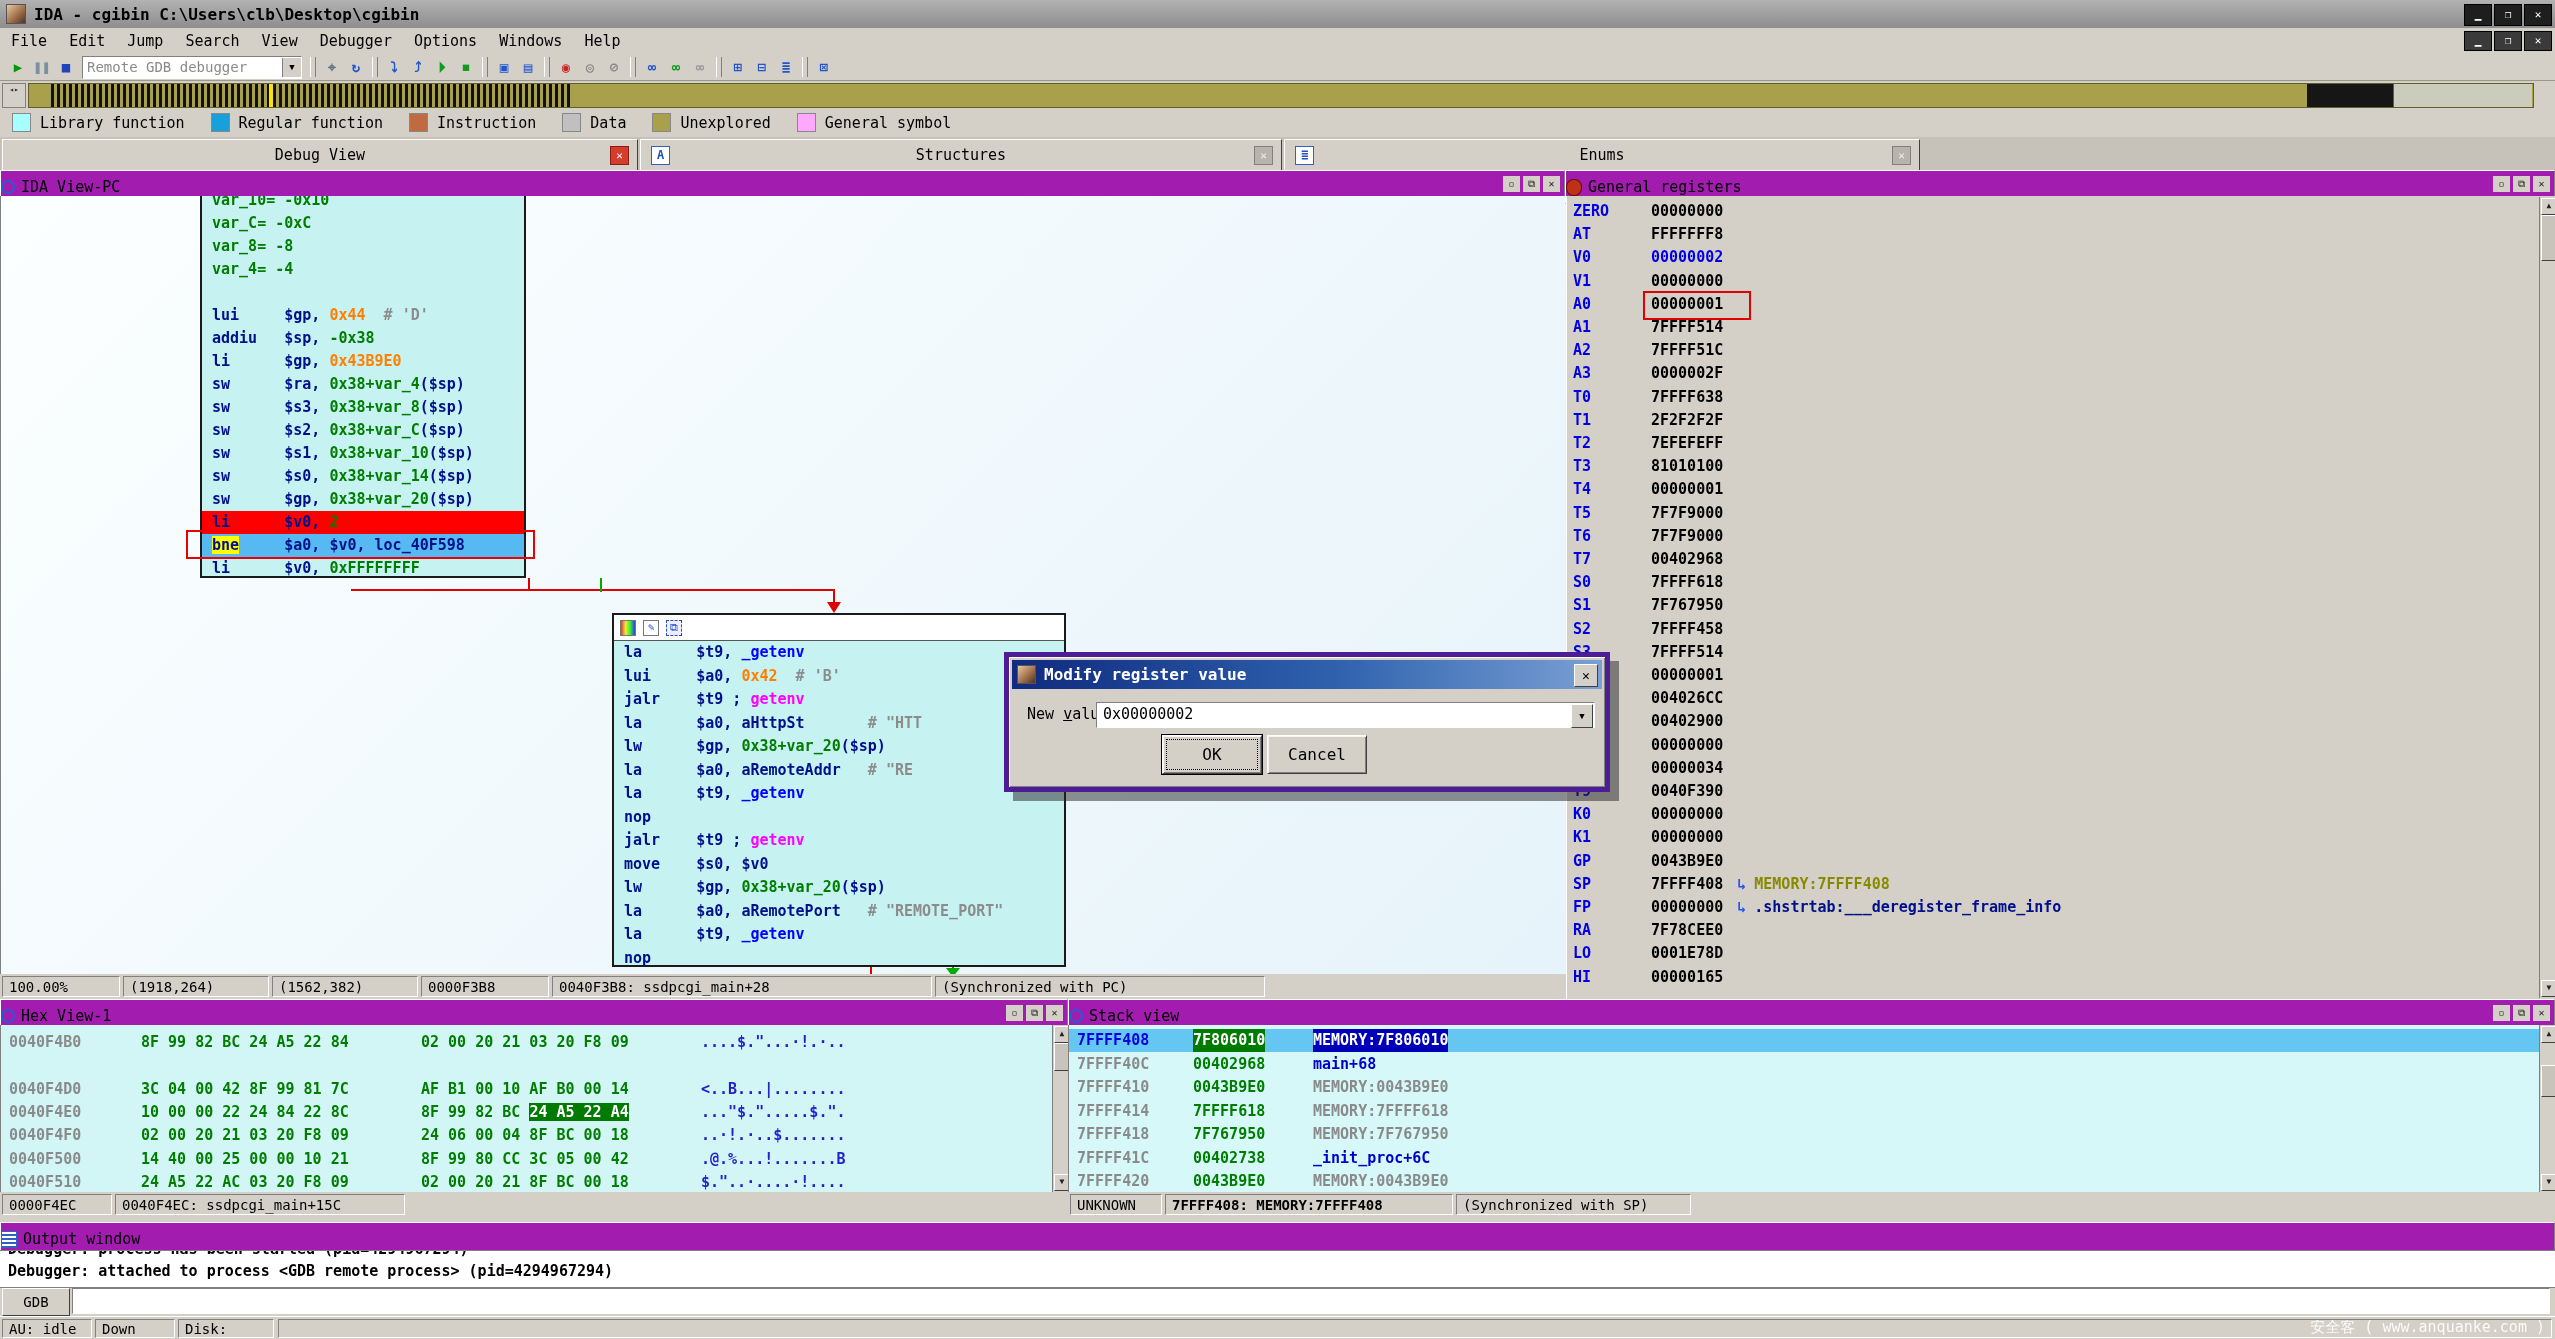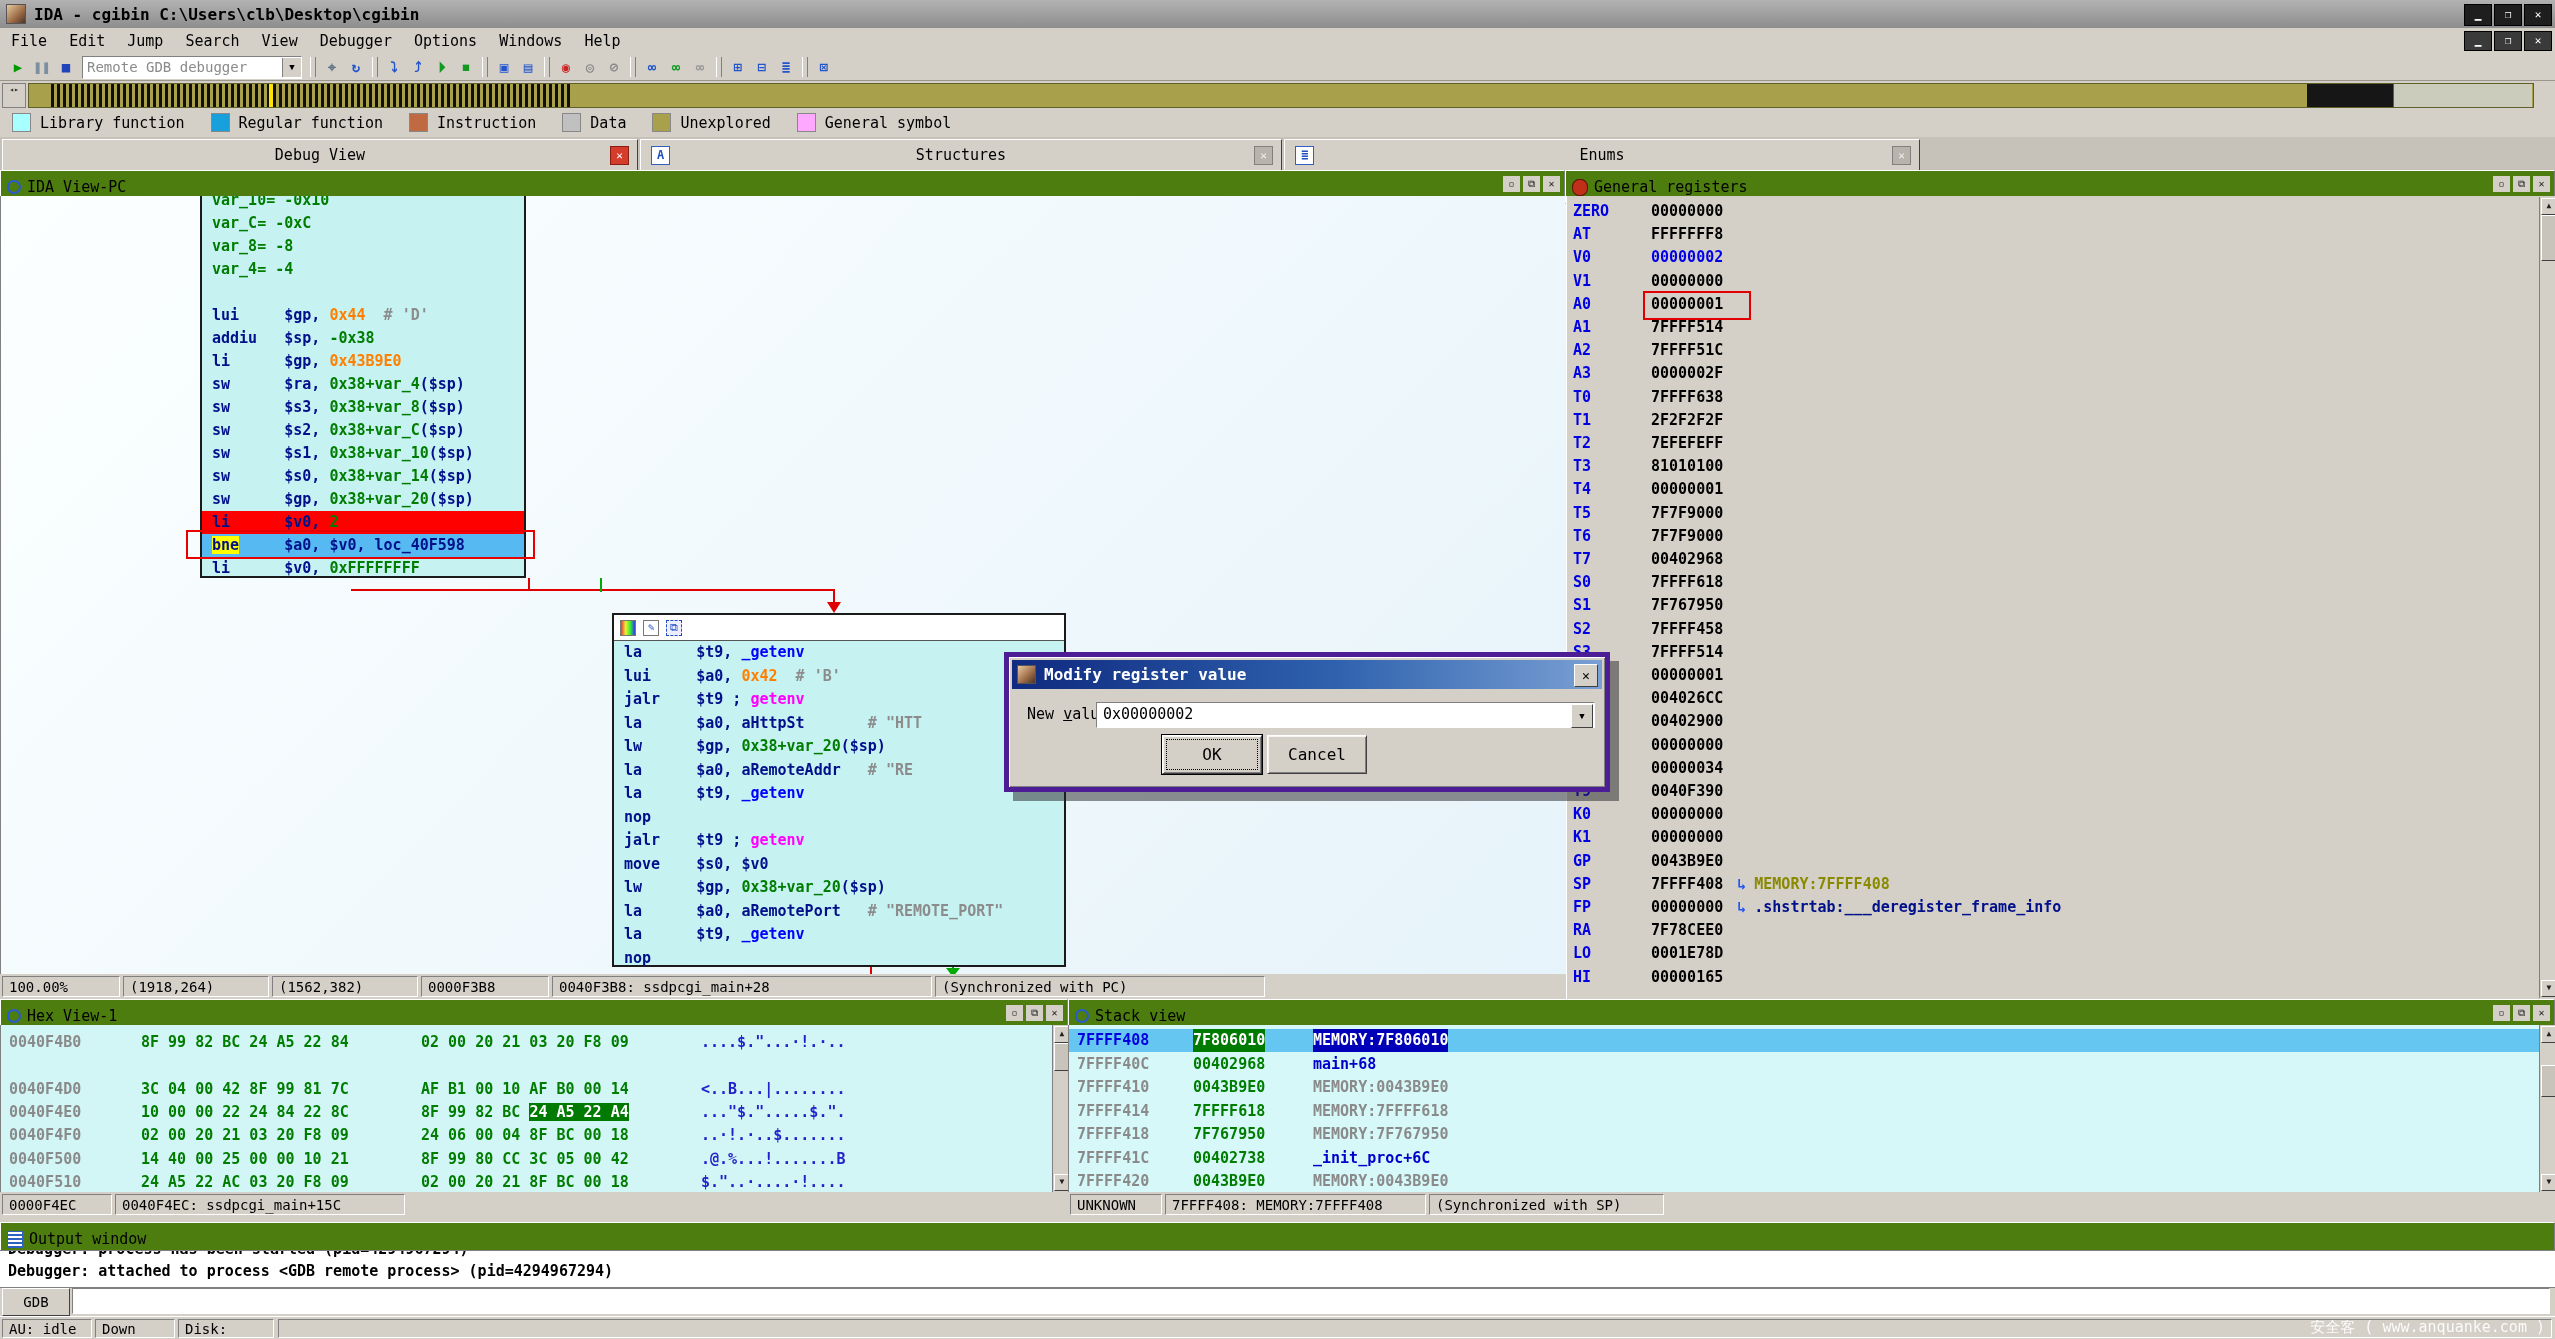"IDA View-PC" .ptitle { background: #4d7c0f -> #a21caf; padding-left: 6px -> none }
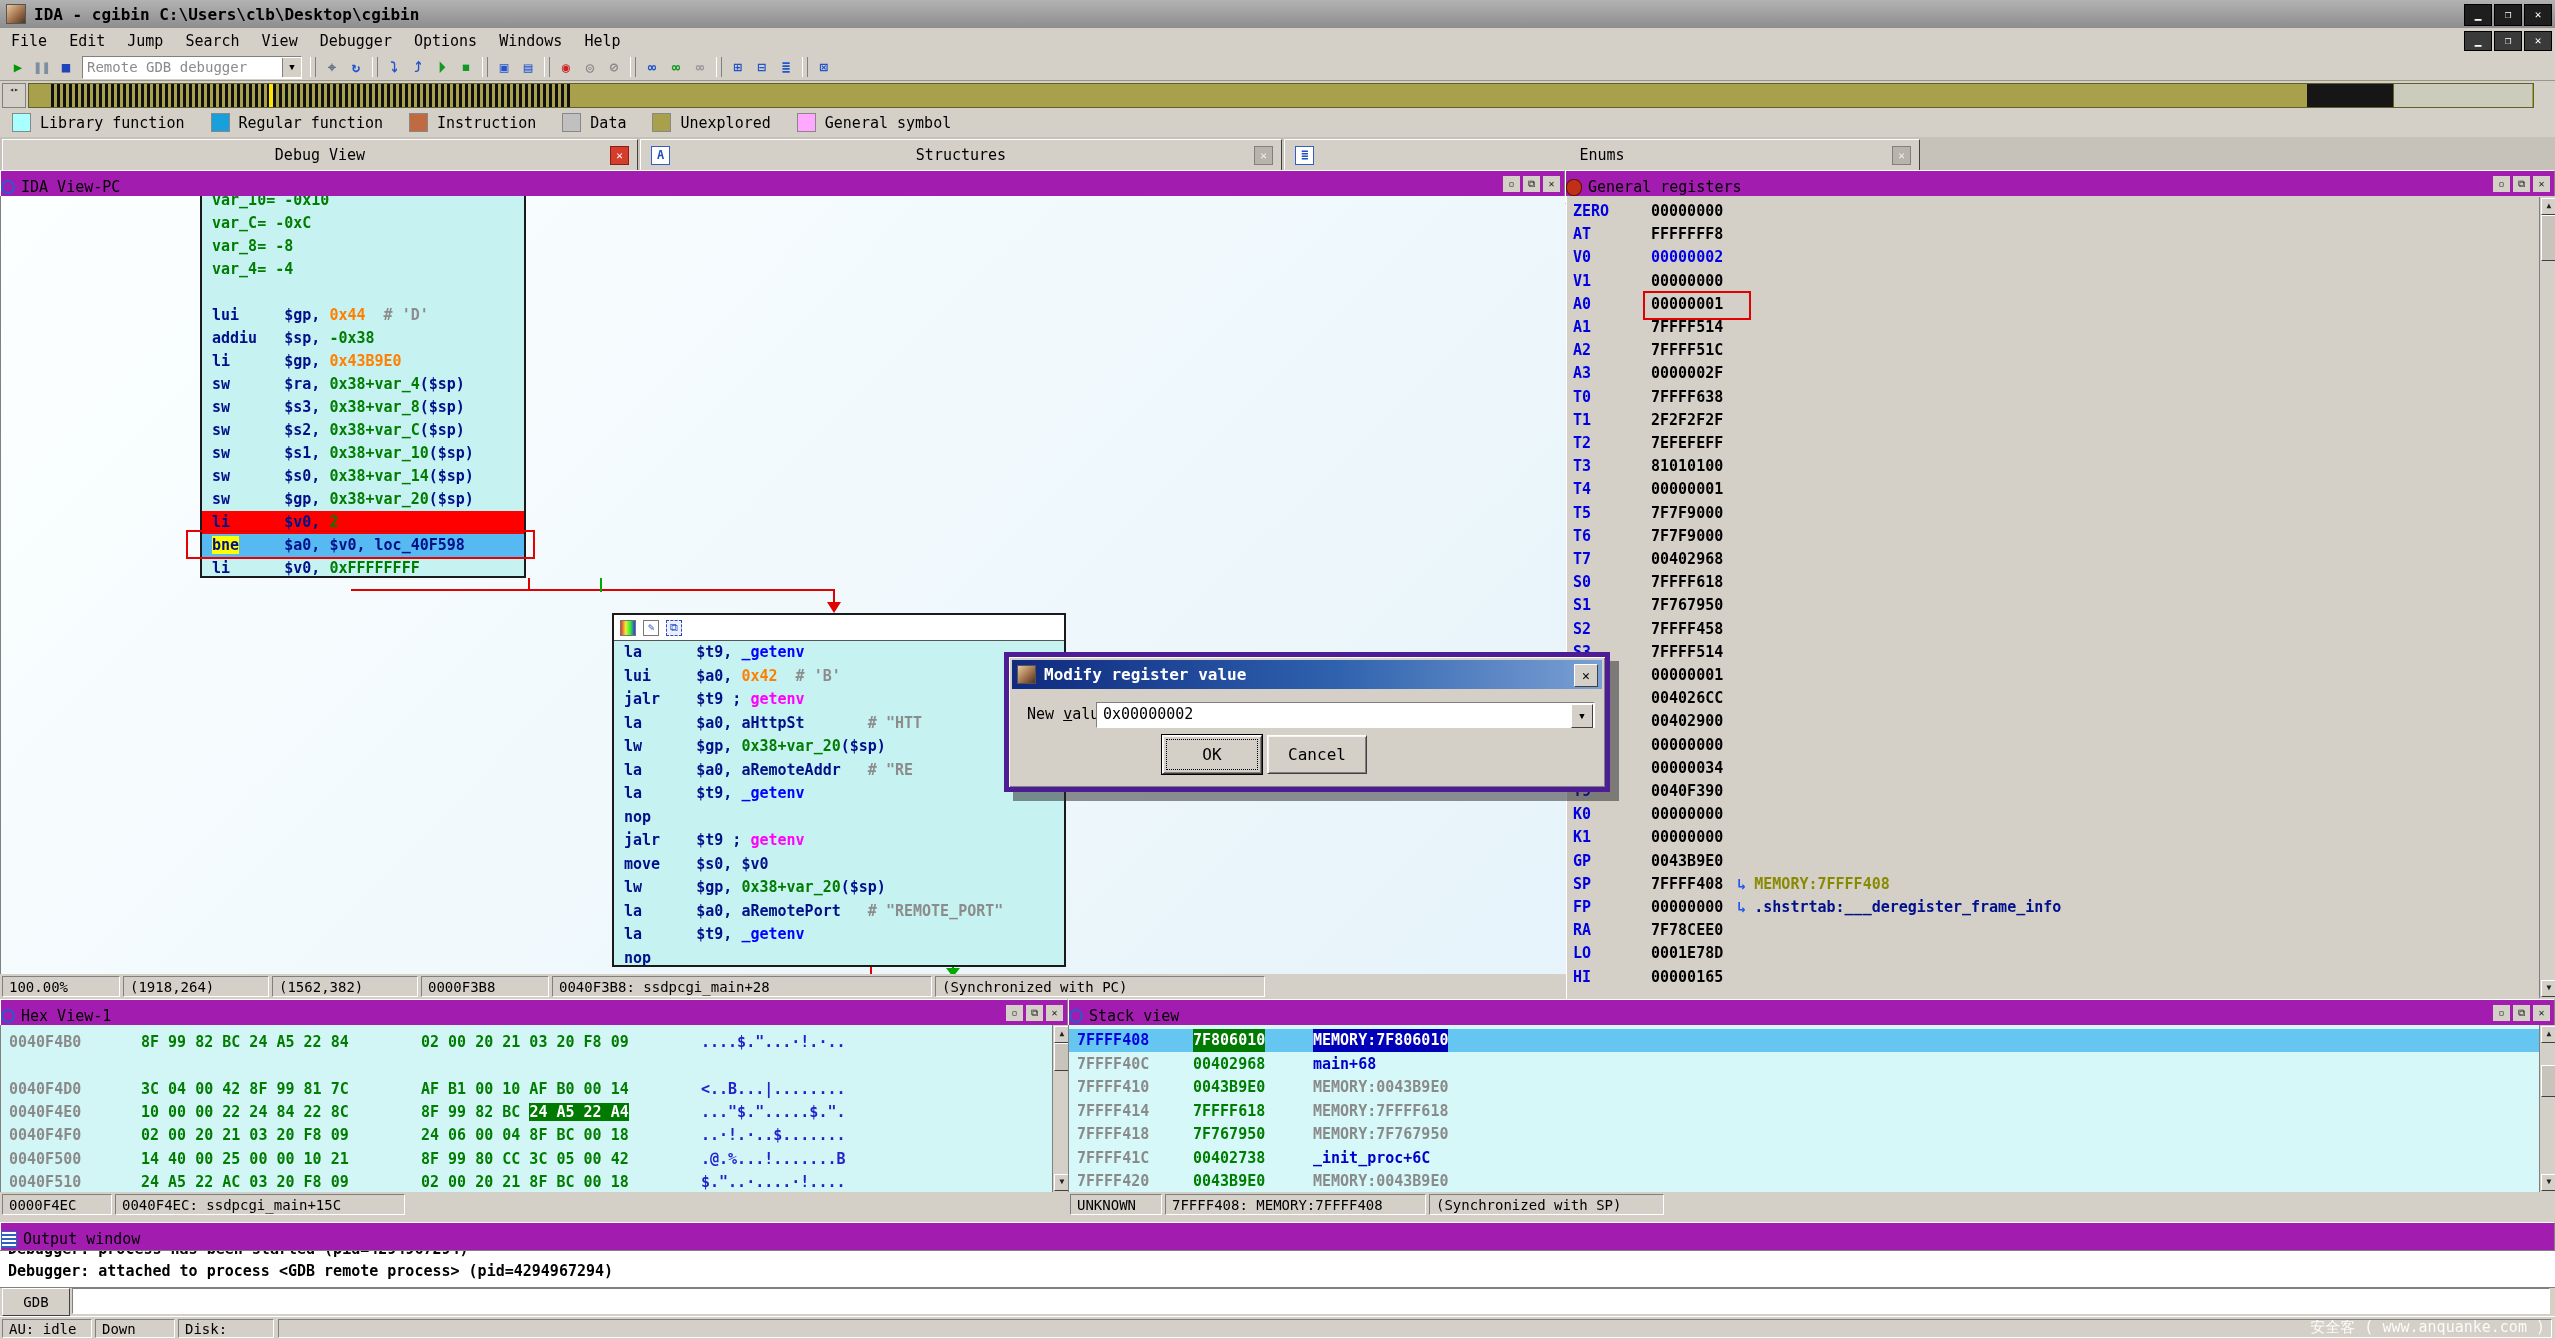"7FFFF408: MEMORY:7FFFF408" div.scell { font-weight: none -> bold; width: 261px -> 288px }
